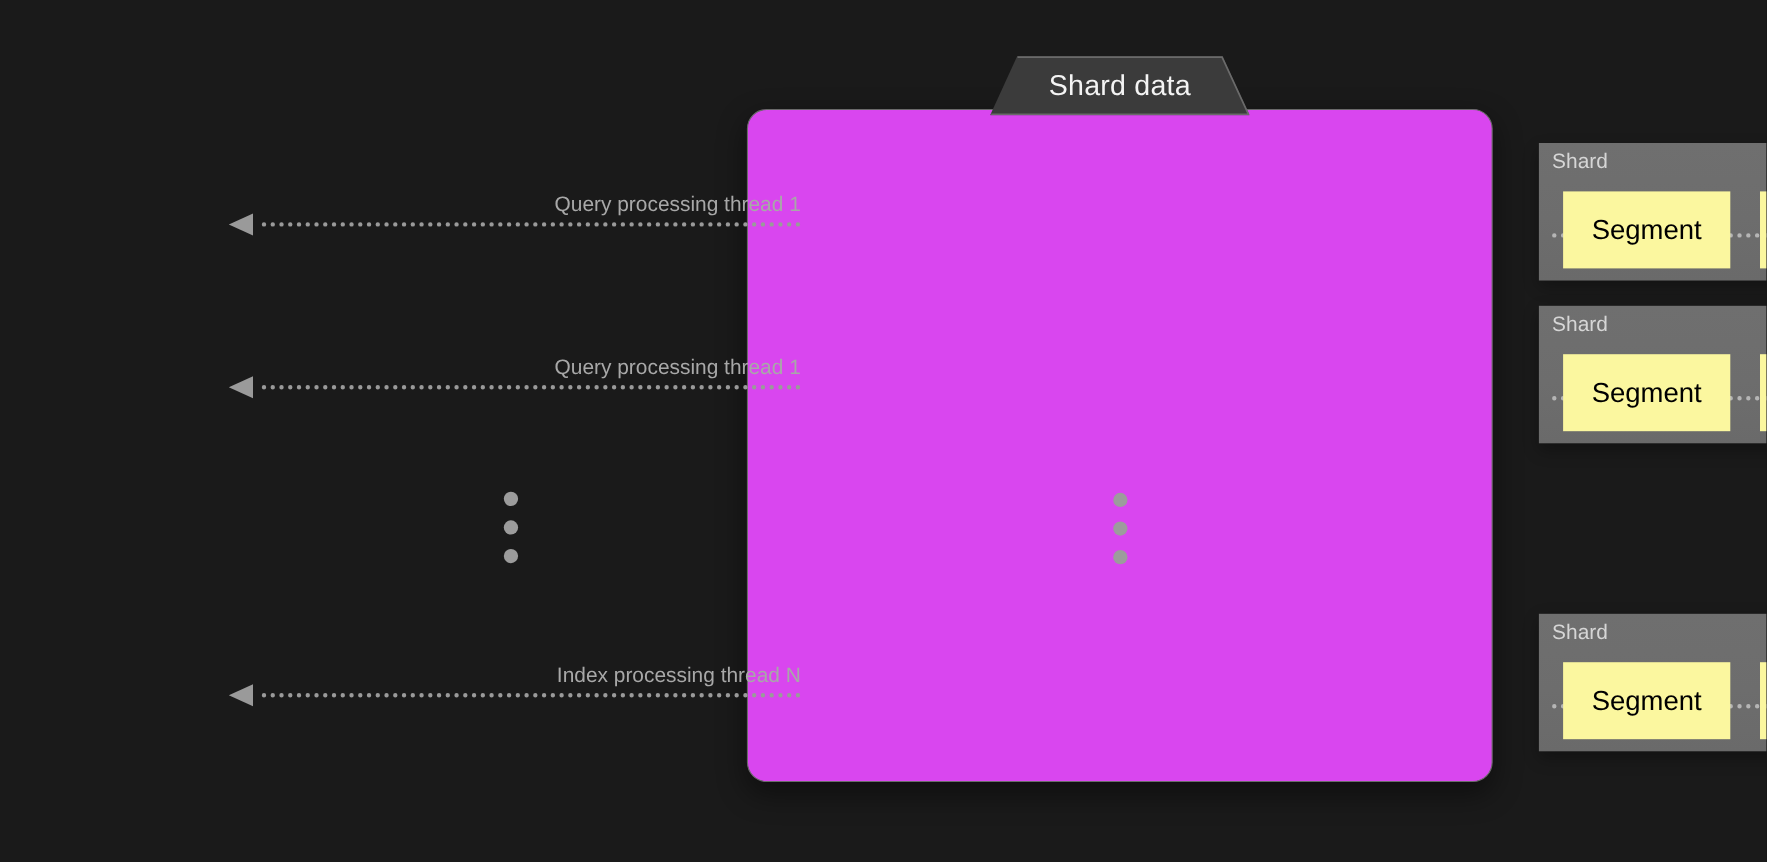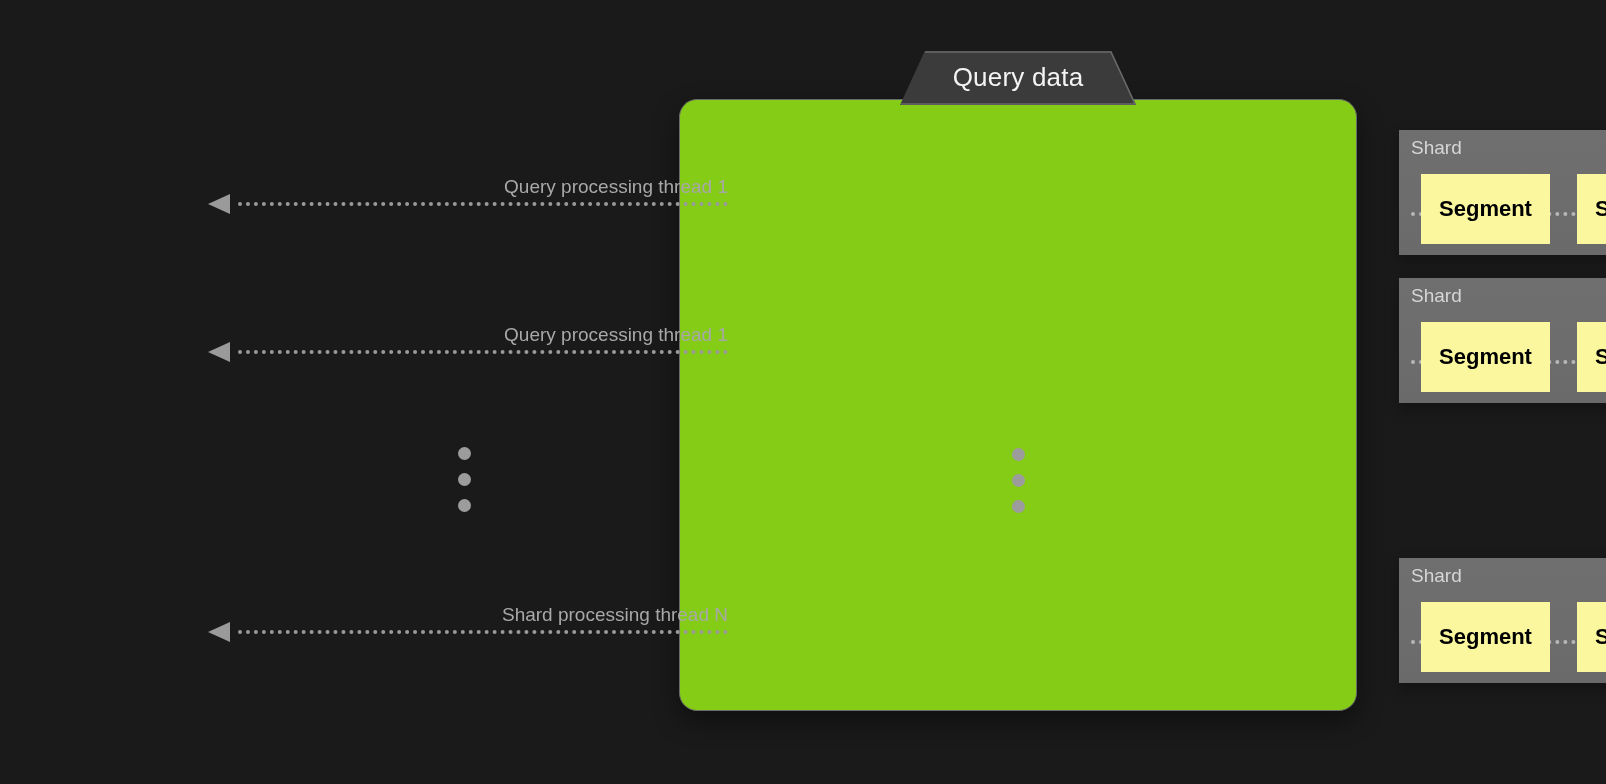"Query data" div.tab-label { text: Query -> Shard }
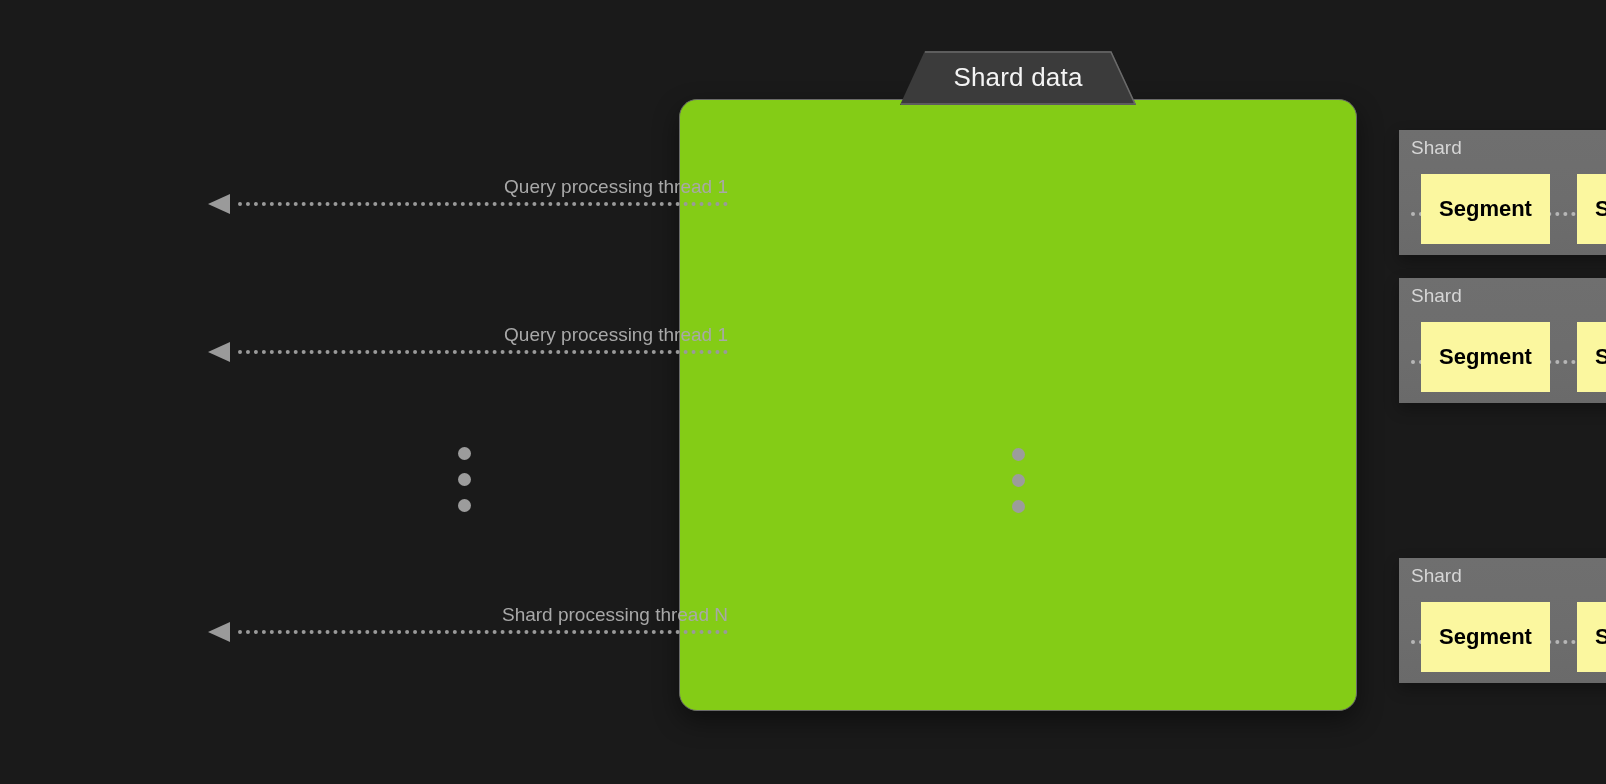"Shard" .index-container { background: #84cc16 -> #d946ef }
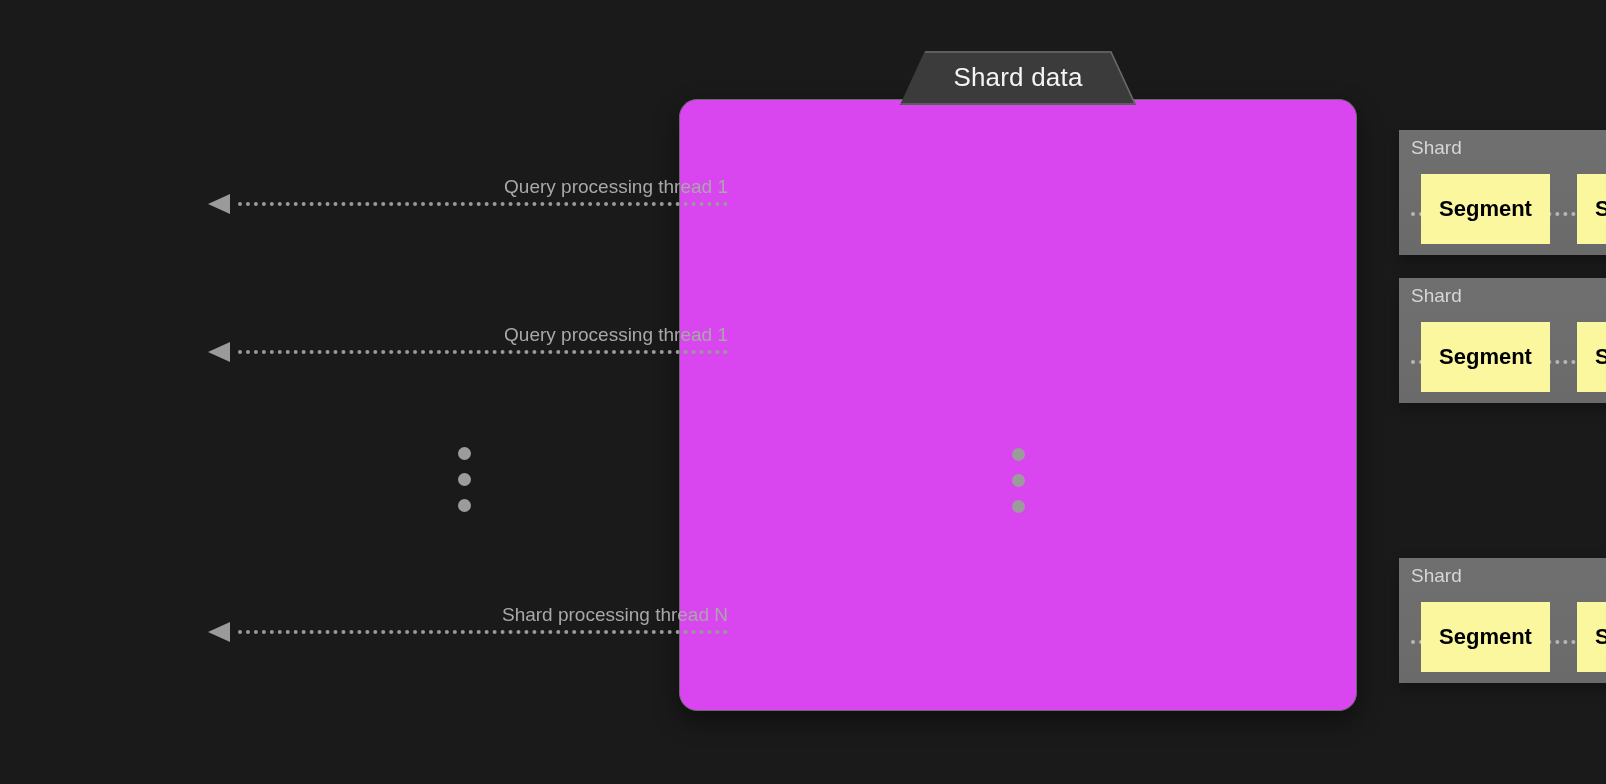"Segment" .segment { font-size: 22px -> 25px; font-weight: bold -> none; width: 129px -> 152px }
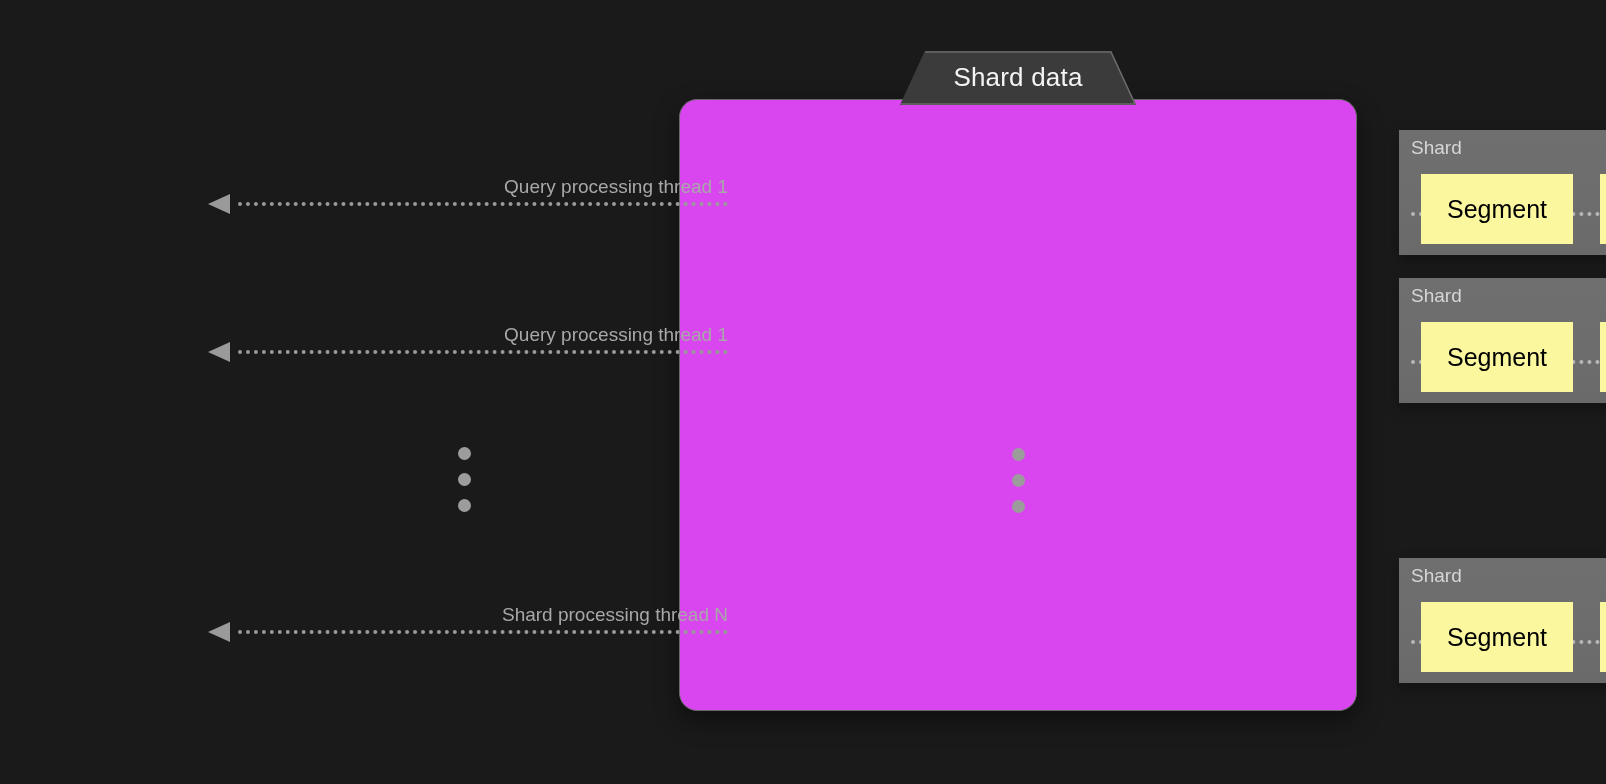"Shard processing thread N" div.thread-label { text: Shard -> Index }
